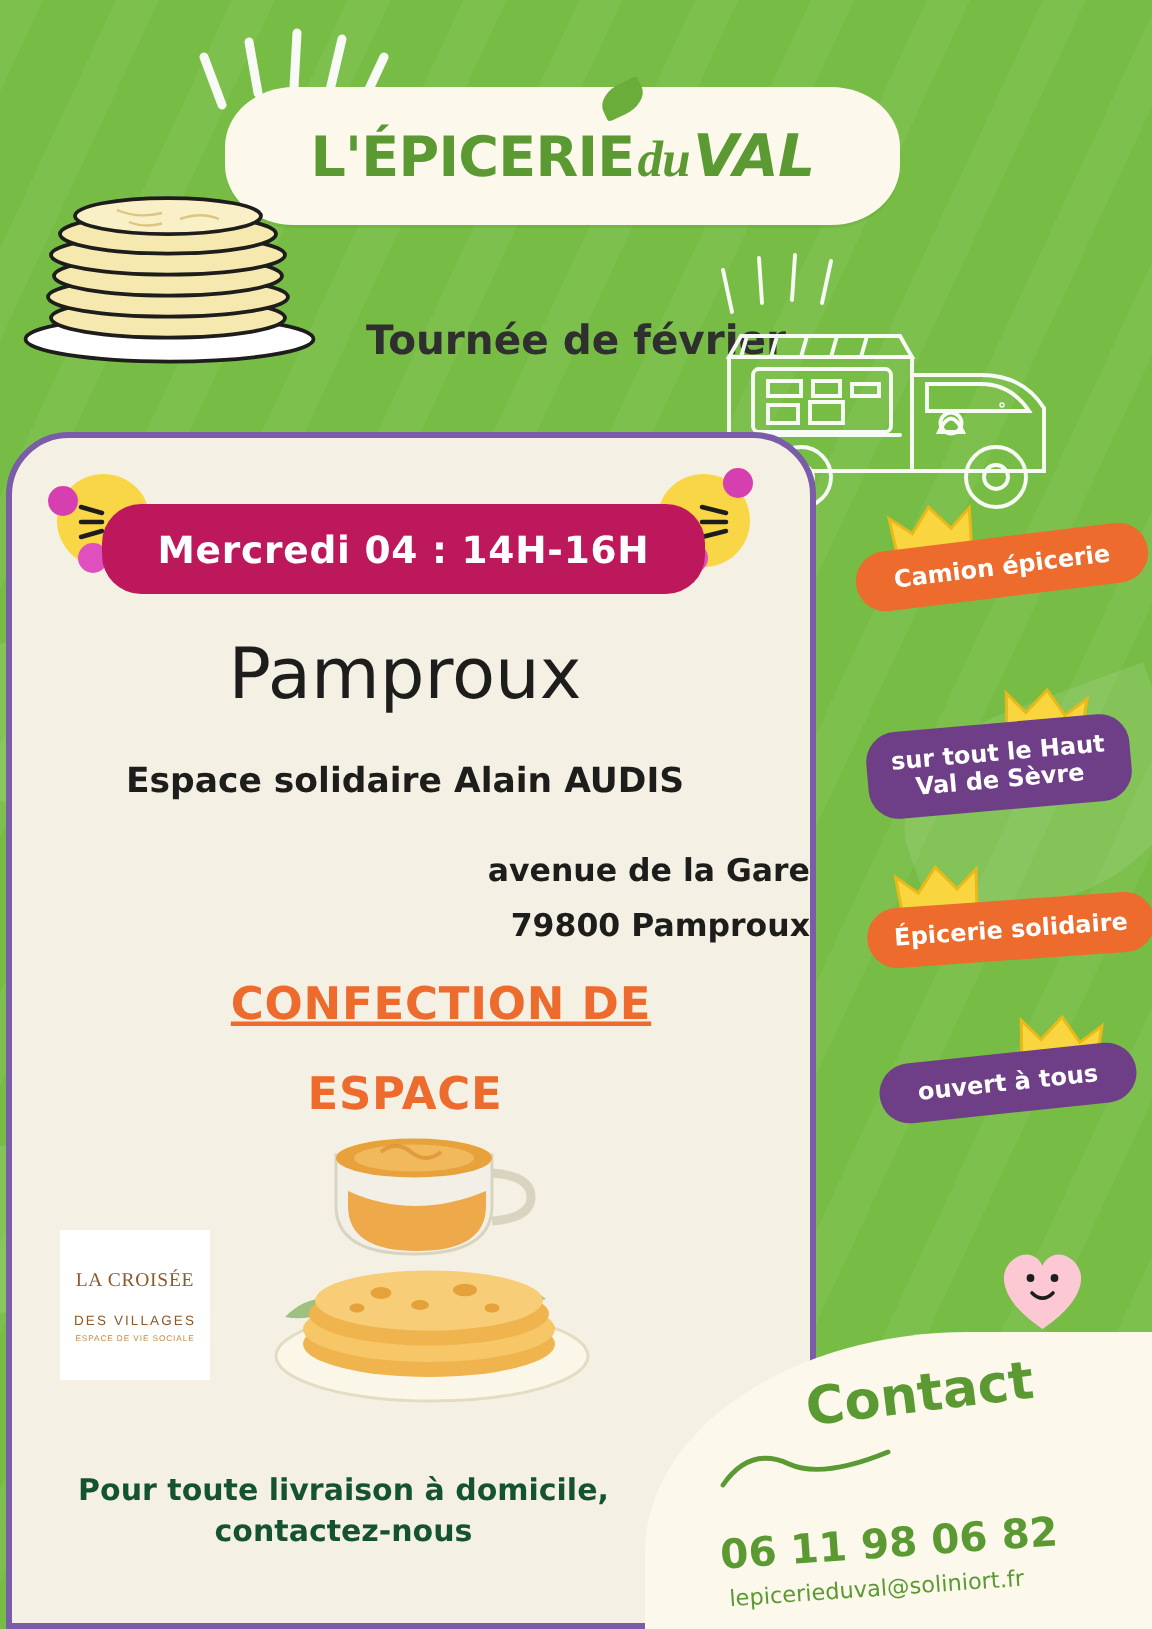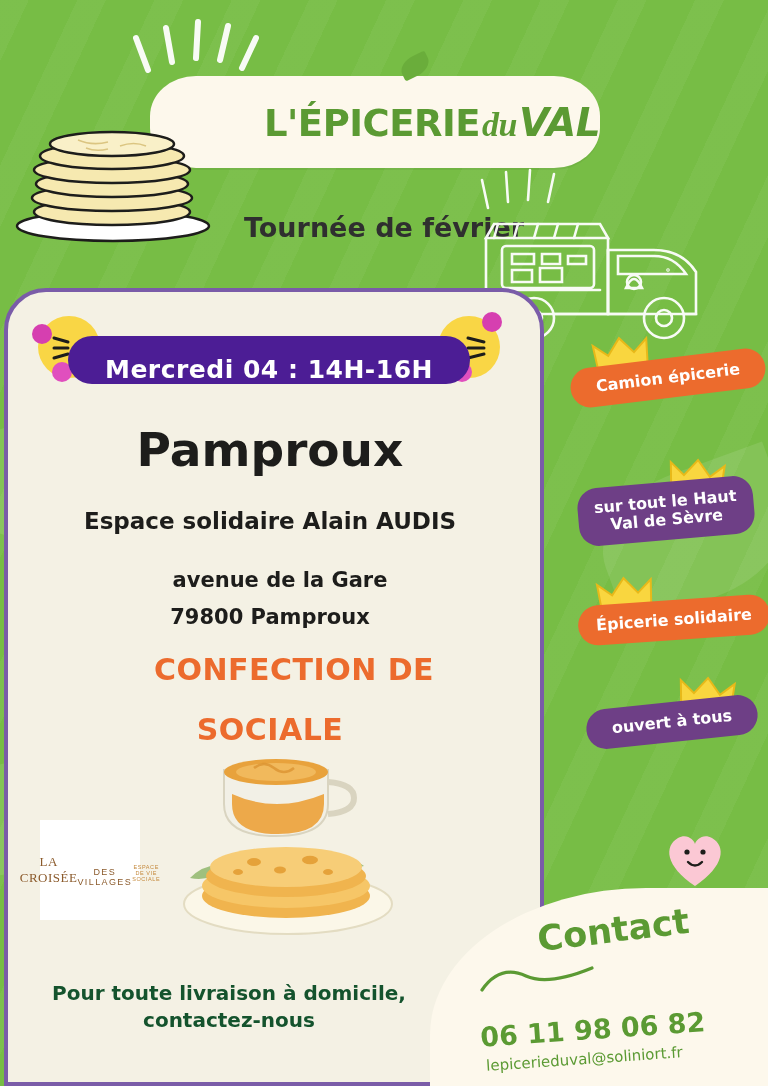"L'ÉPICERIEduVAL" .logo-badge { justify-content: flex-end -> center; margin-top: 18px -> none }
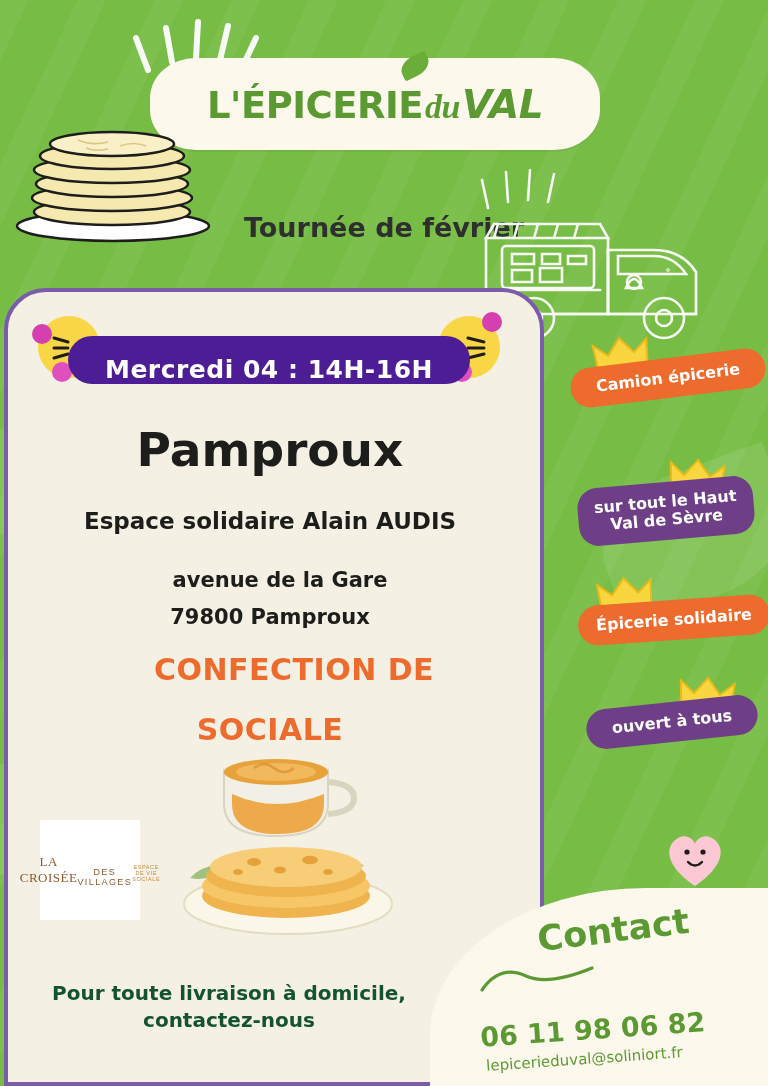"Mercredi 04 : 14H-16H" .date-banner { align-items: flex-end -> center; background: #4c1d95 -> #be185d; height: 48px -> 60px }
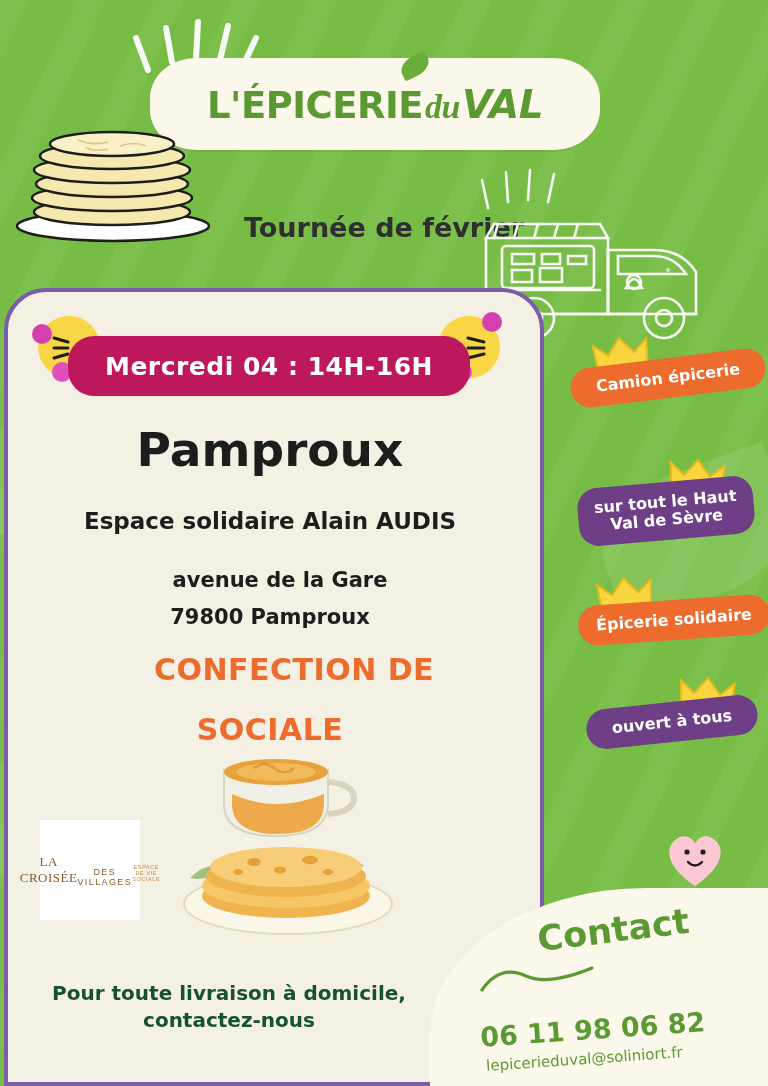"Pamproux" .city { font-weight: bold -> normal }
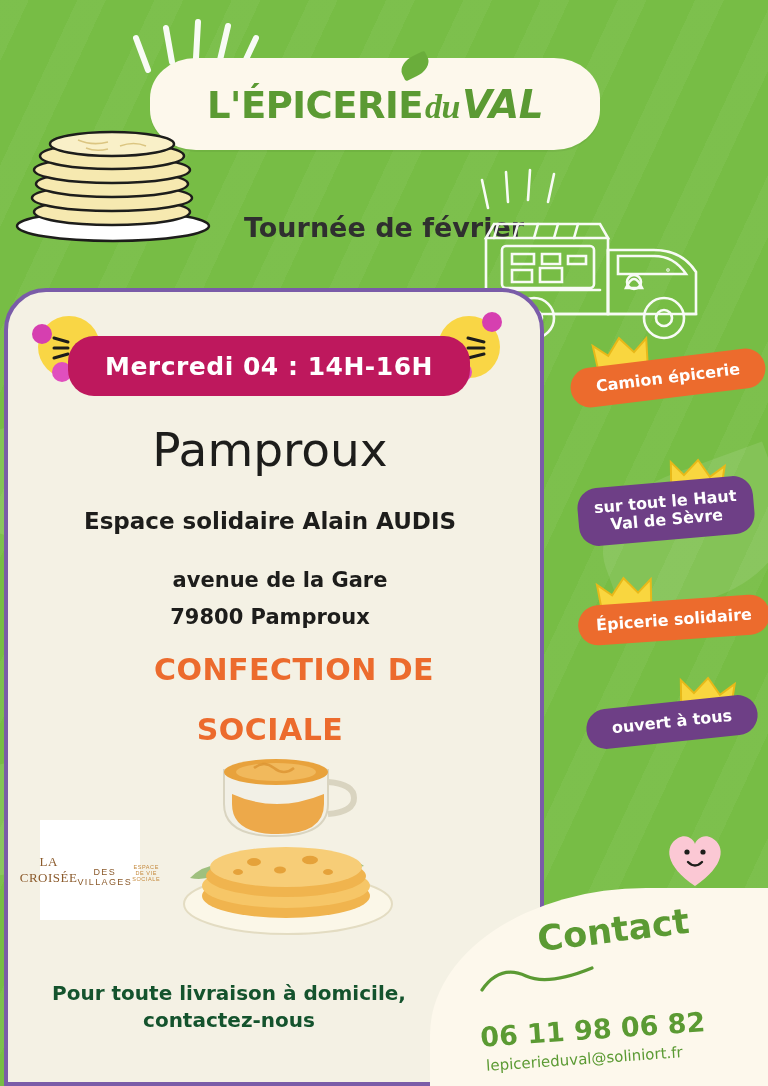"avenue de la Gare" .addr1 { text-align: center -> right }
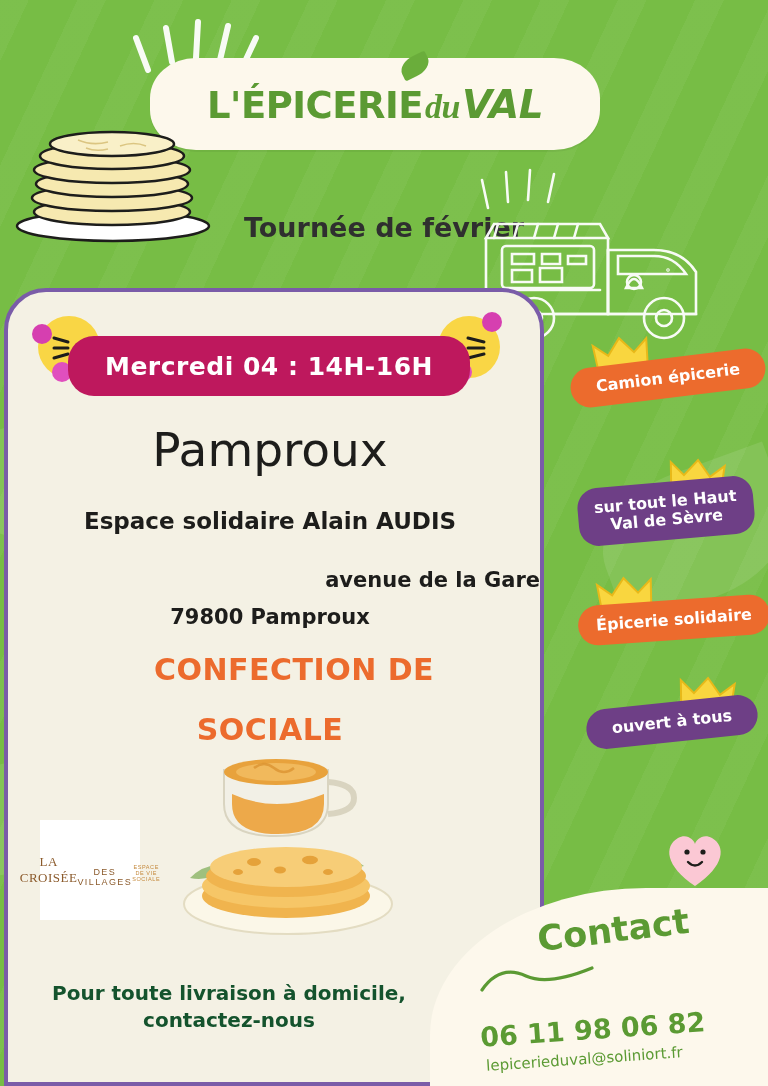"79800 Pamproux" .addr2 { text-align: center -> right }
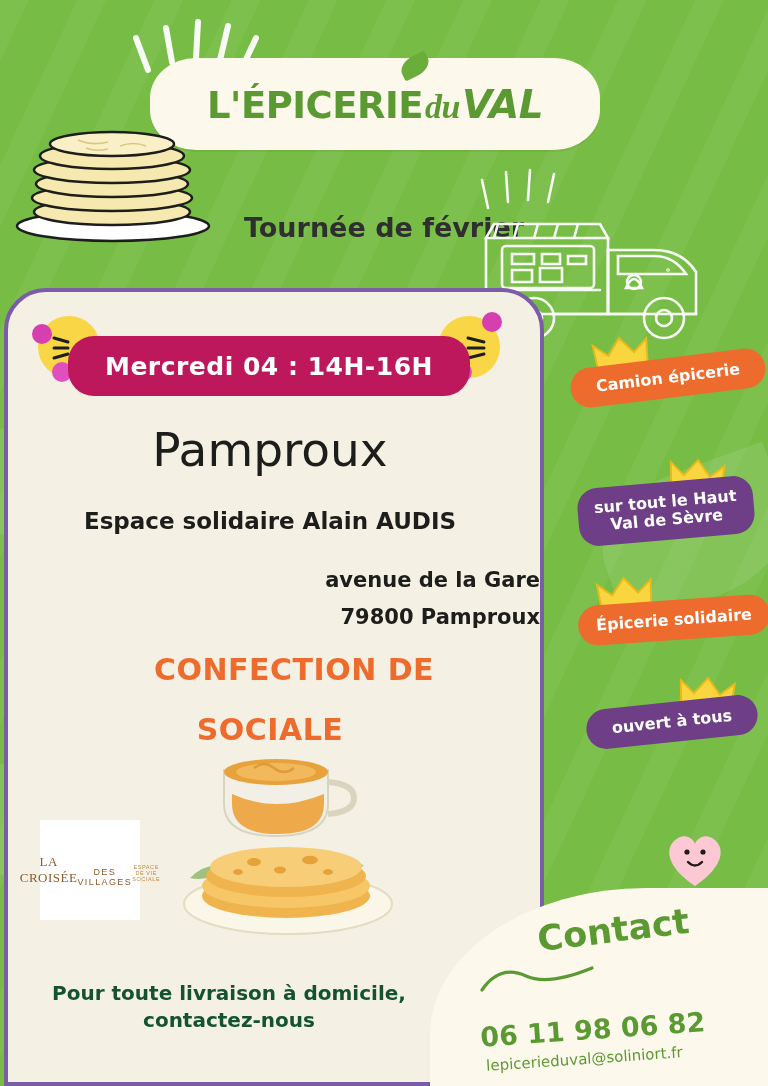"CONFECTION DE" .activity1 { text-decoration: none -> underline }
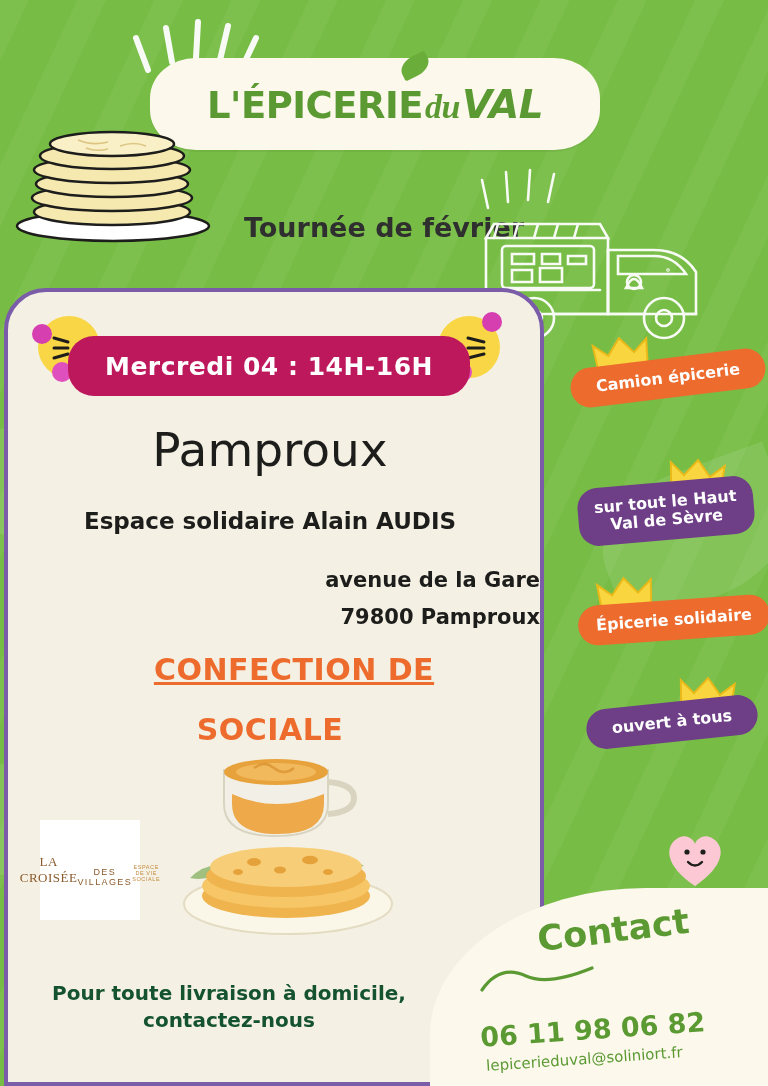"SOCIALE" div.activity2 { text: SOCIALE -> ESPACE }
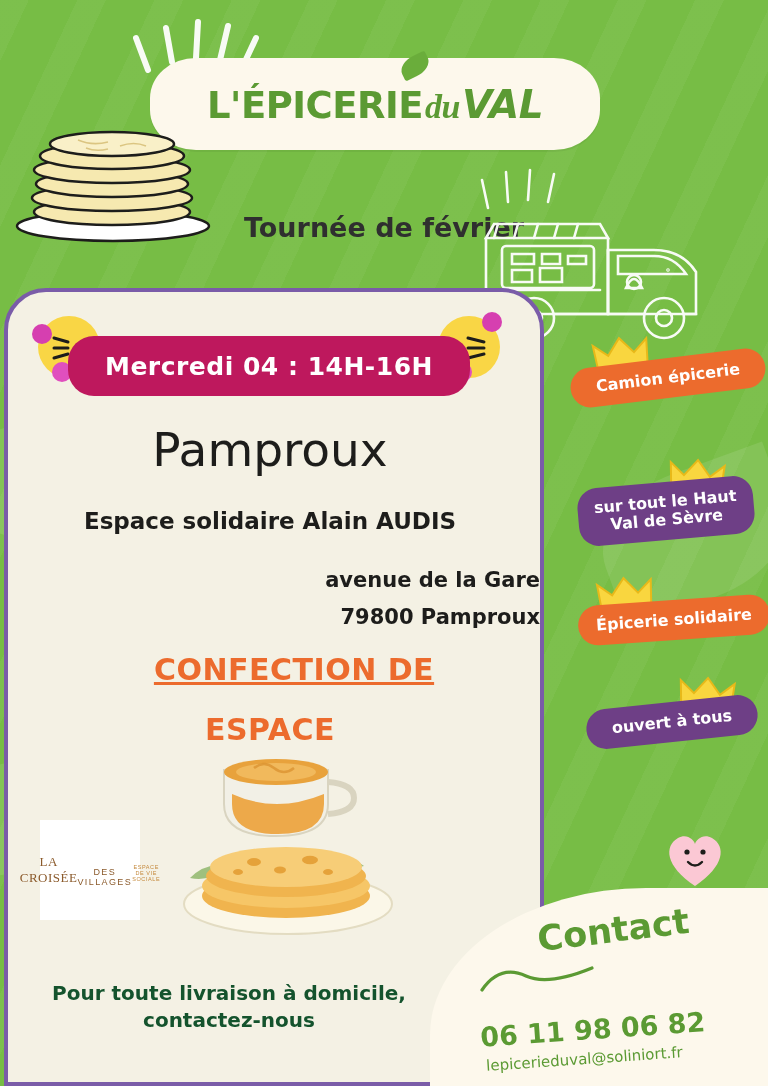"LA CROISÉE" .partner { flex-direction: none -> column }
